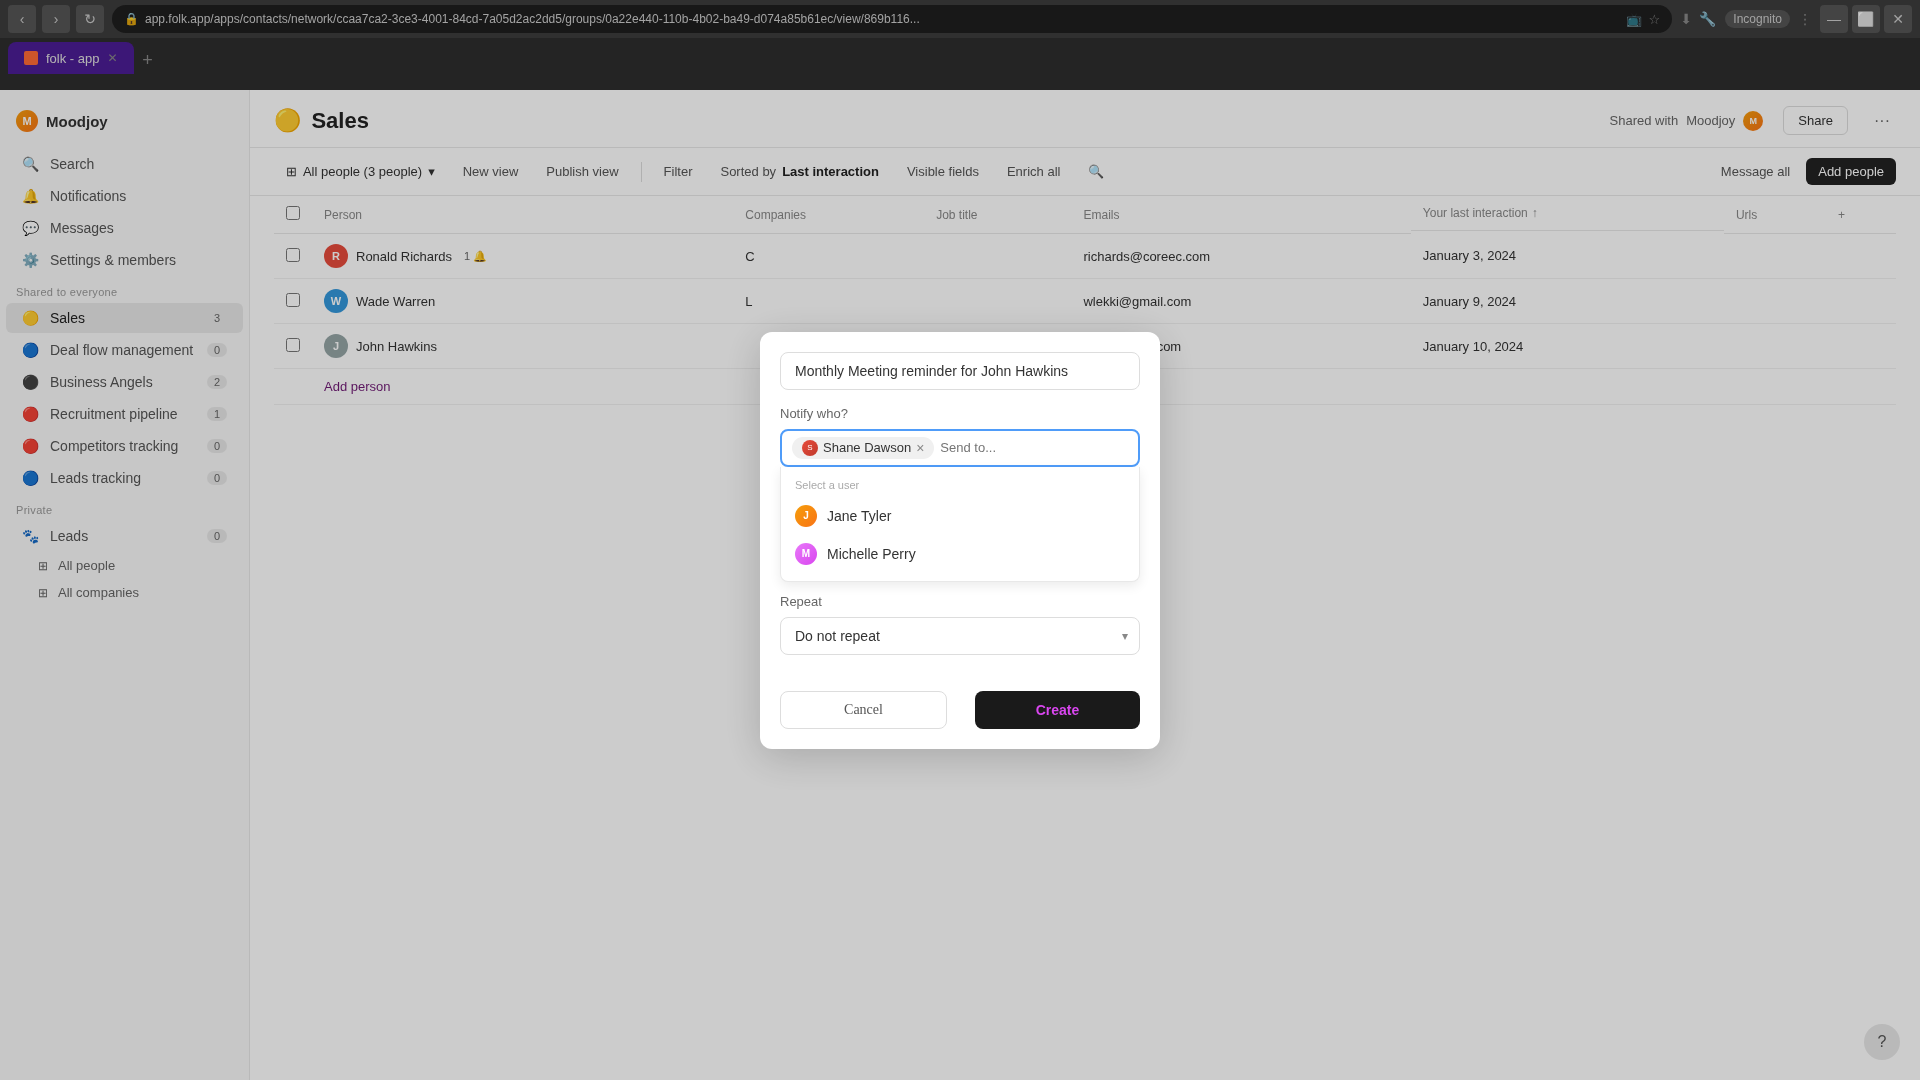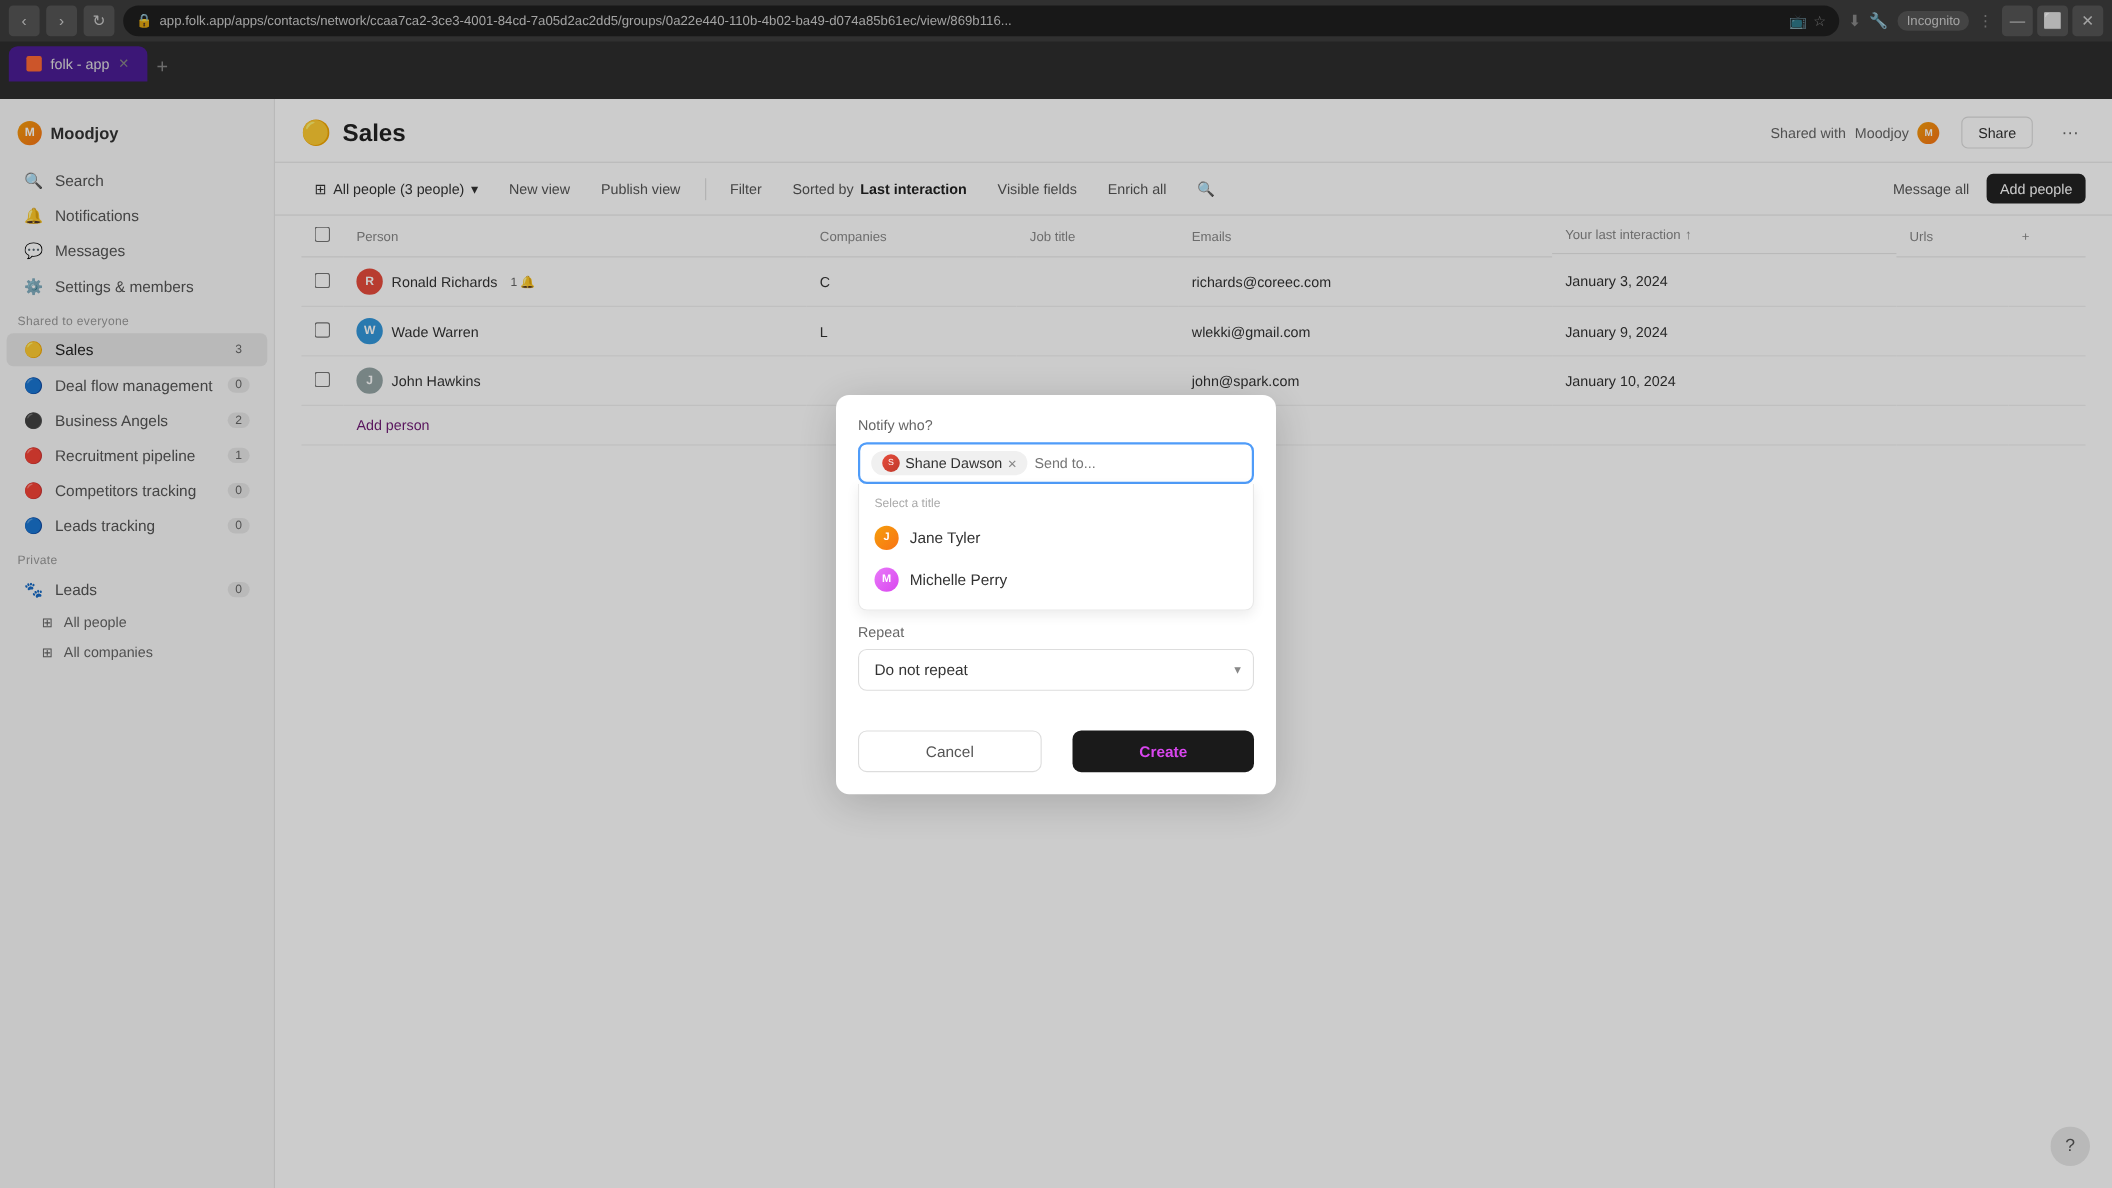"Monthly Meeting reminder for John" input.dialog-title-input { html: none -> <input> }
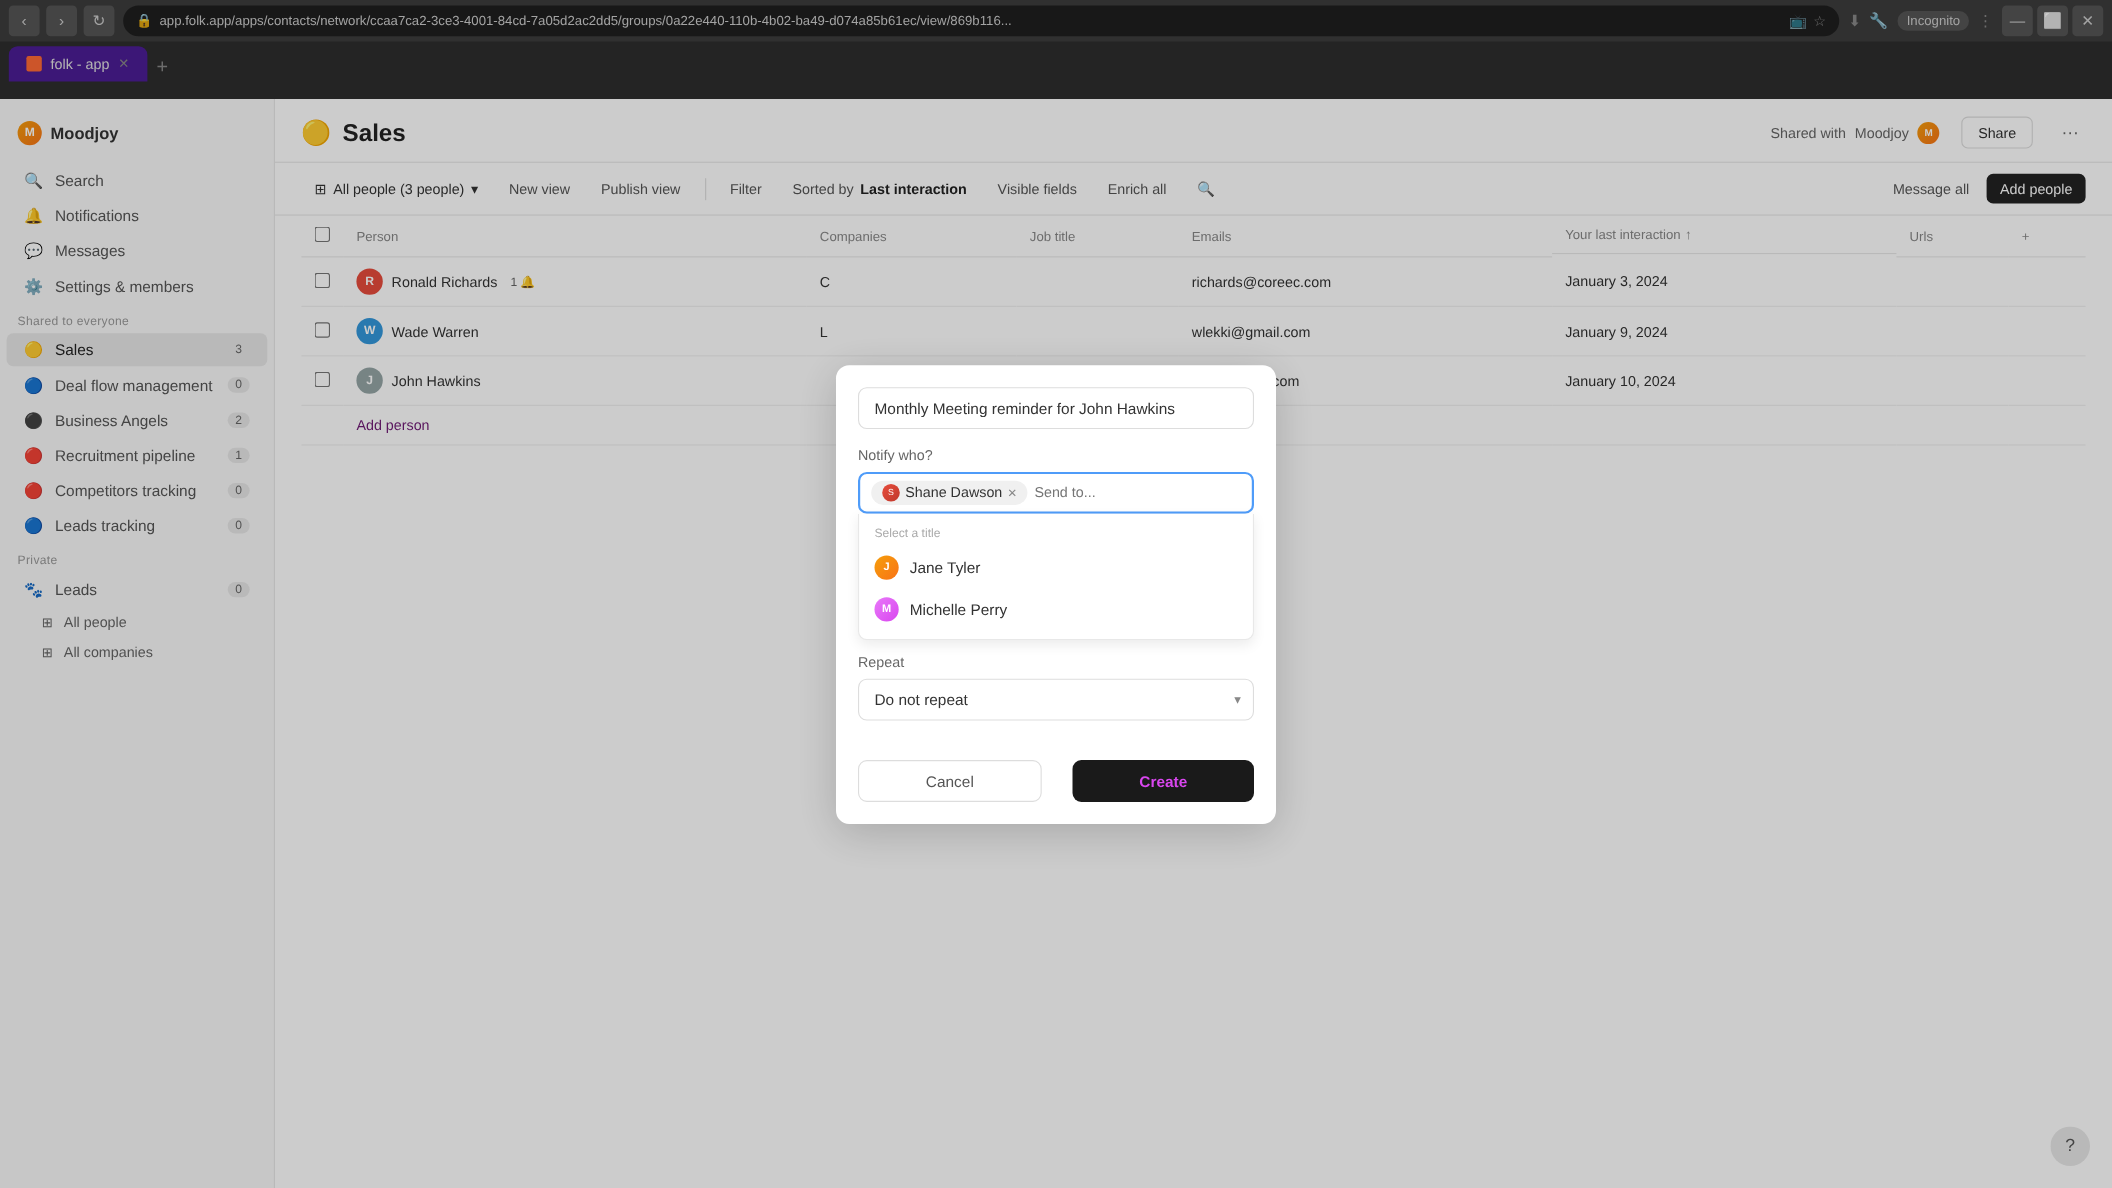"Select a title" div.dropdown-section-label { text: title -> user }
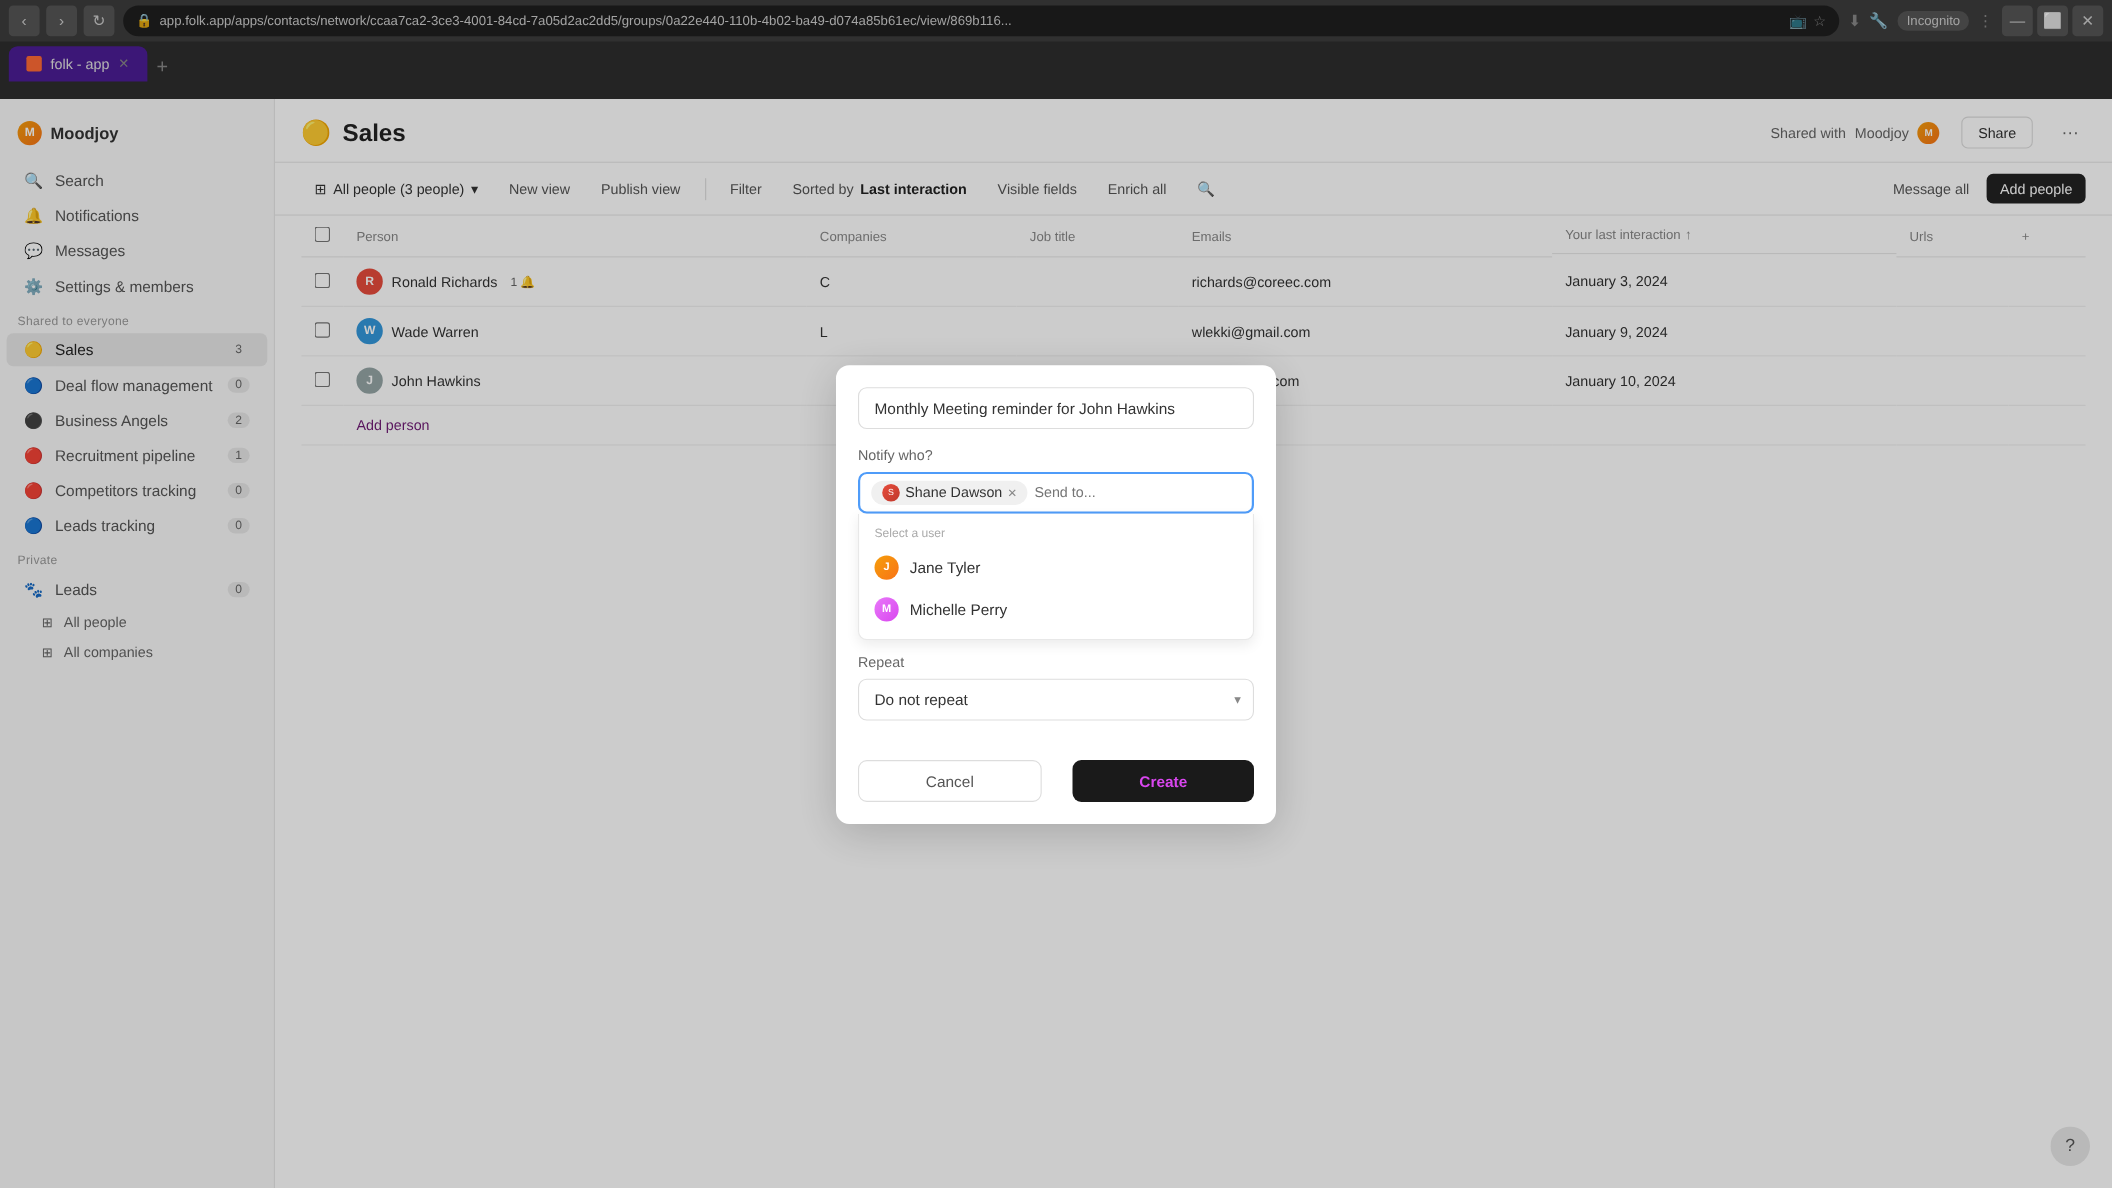"Cancel" .cancel-btn { font-family: none -> Liberation Serif, serif }
